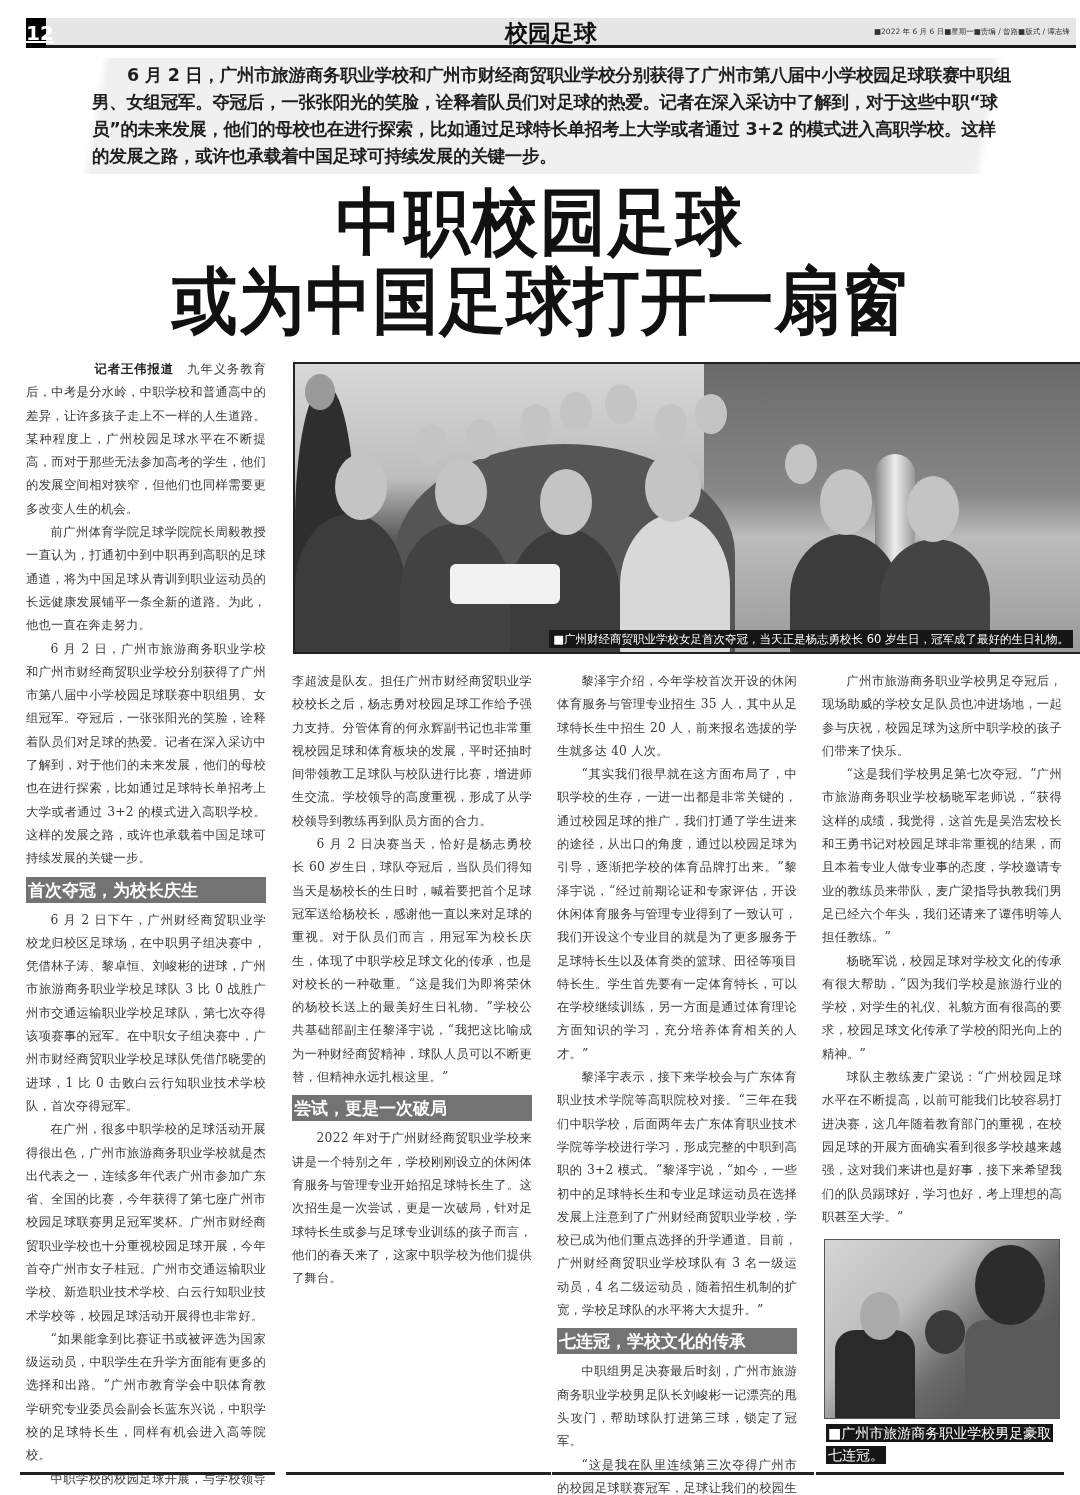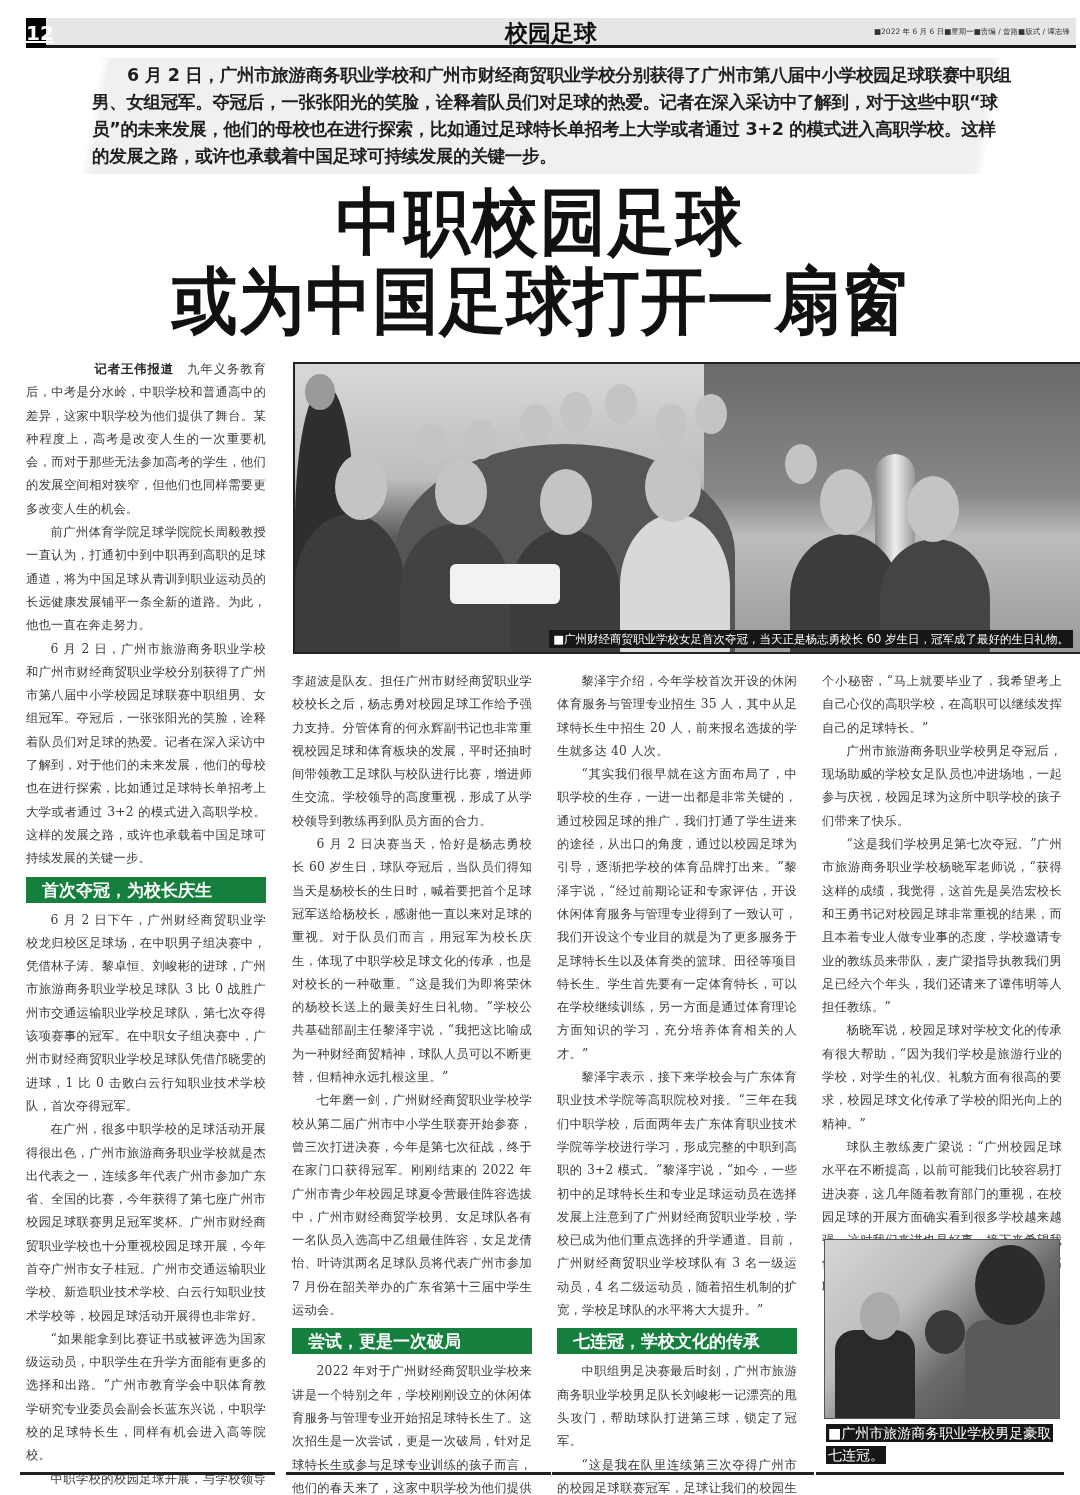"九年义务教育后，中考是分水岭，中职学校和普通高中的差异，这家中职学校为他们提供了" span { text: 这家中职学校为他们提供了舞台。某种程度上，高考是改变人生的一次重要机会 -> 让许多孩子走上不一样的人生道路。某种程度上，广州校园足球水平在不断提高 }
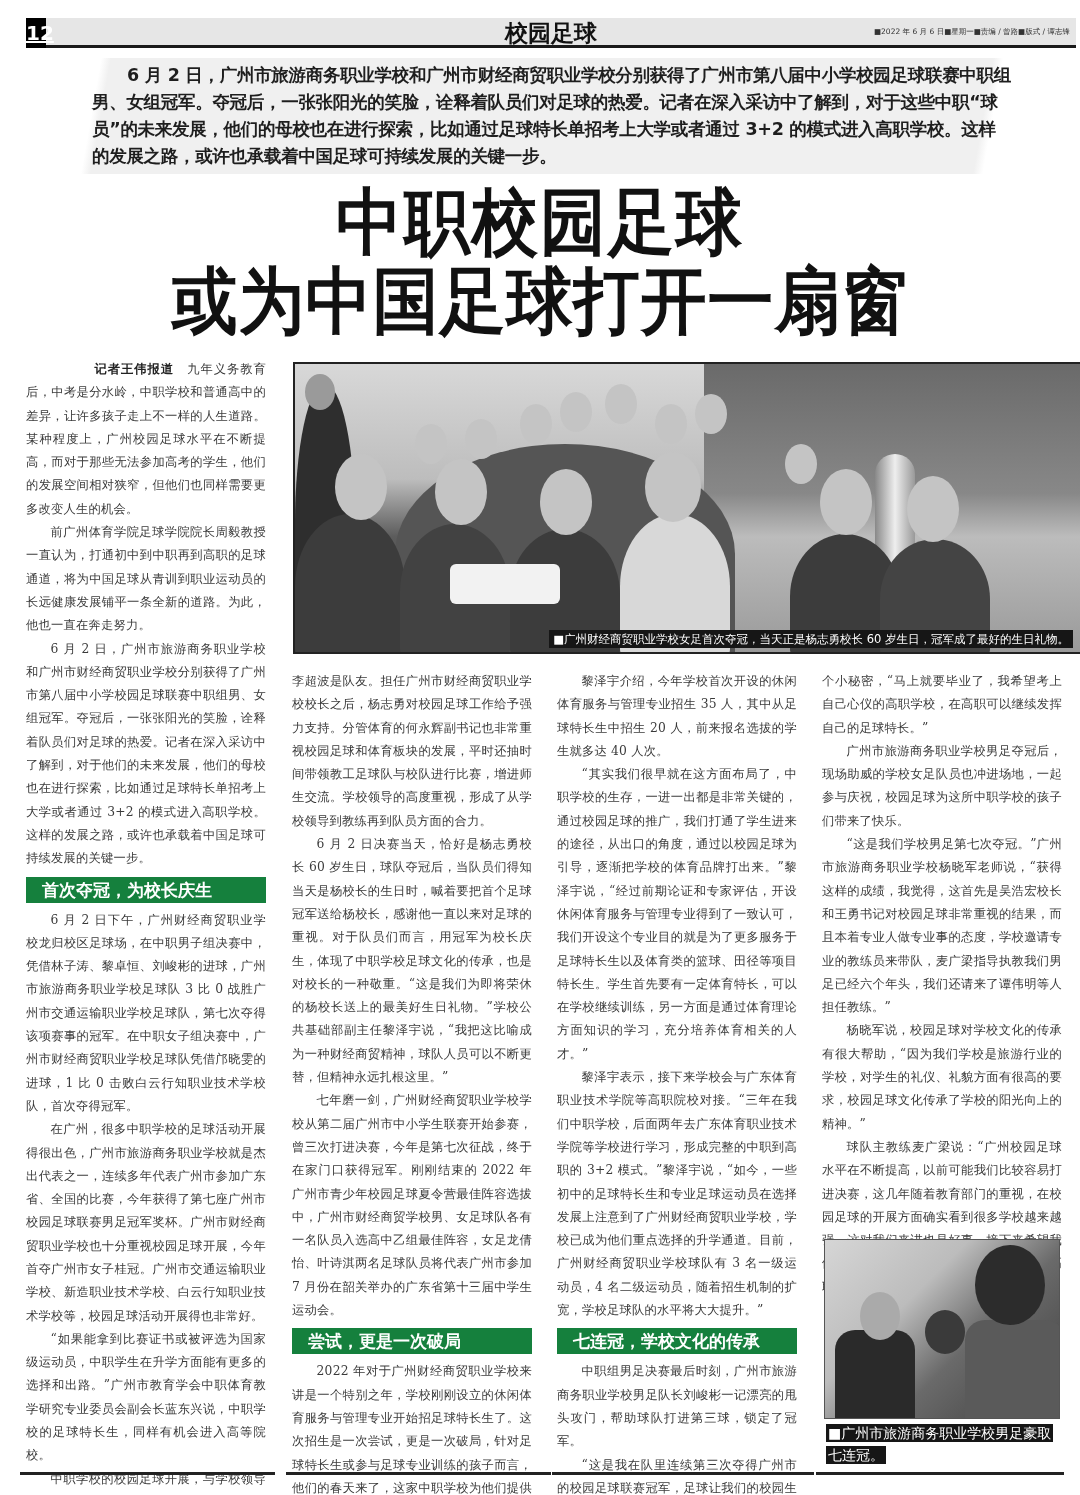"个小秘密，“马上就要毕业了，我希望考上自己心仪的高职学校，在高职可以继续发挥自己" p { html: <p>个小秘密，“马上就要毕业了，我希望考上自己心仪的高职学校，在高职可以继续发挥自己的足球特长。”</p> -> none }
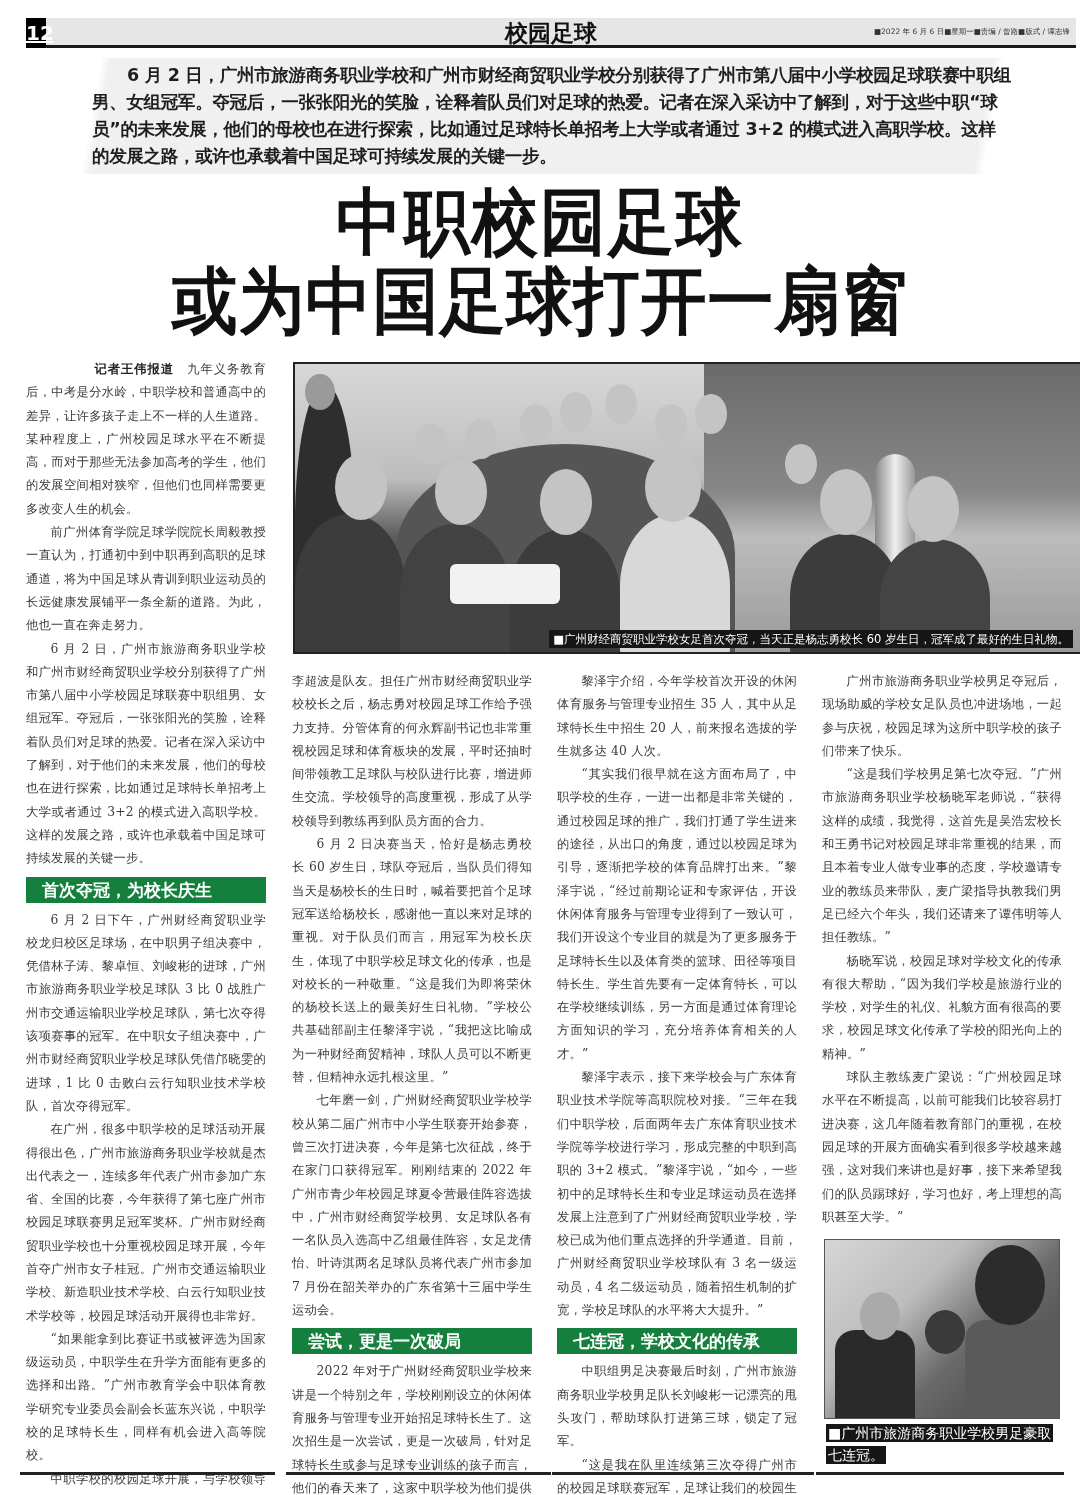"首次夺冠，为校长庆生" .subhead { background: #15803d -> #737373; padding-left: 16px -> 2px }
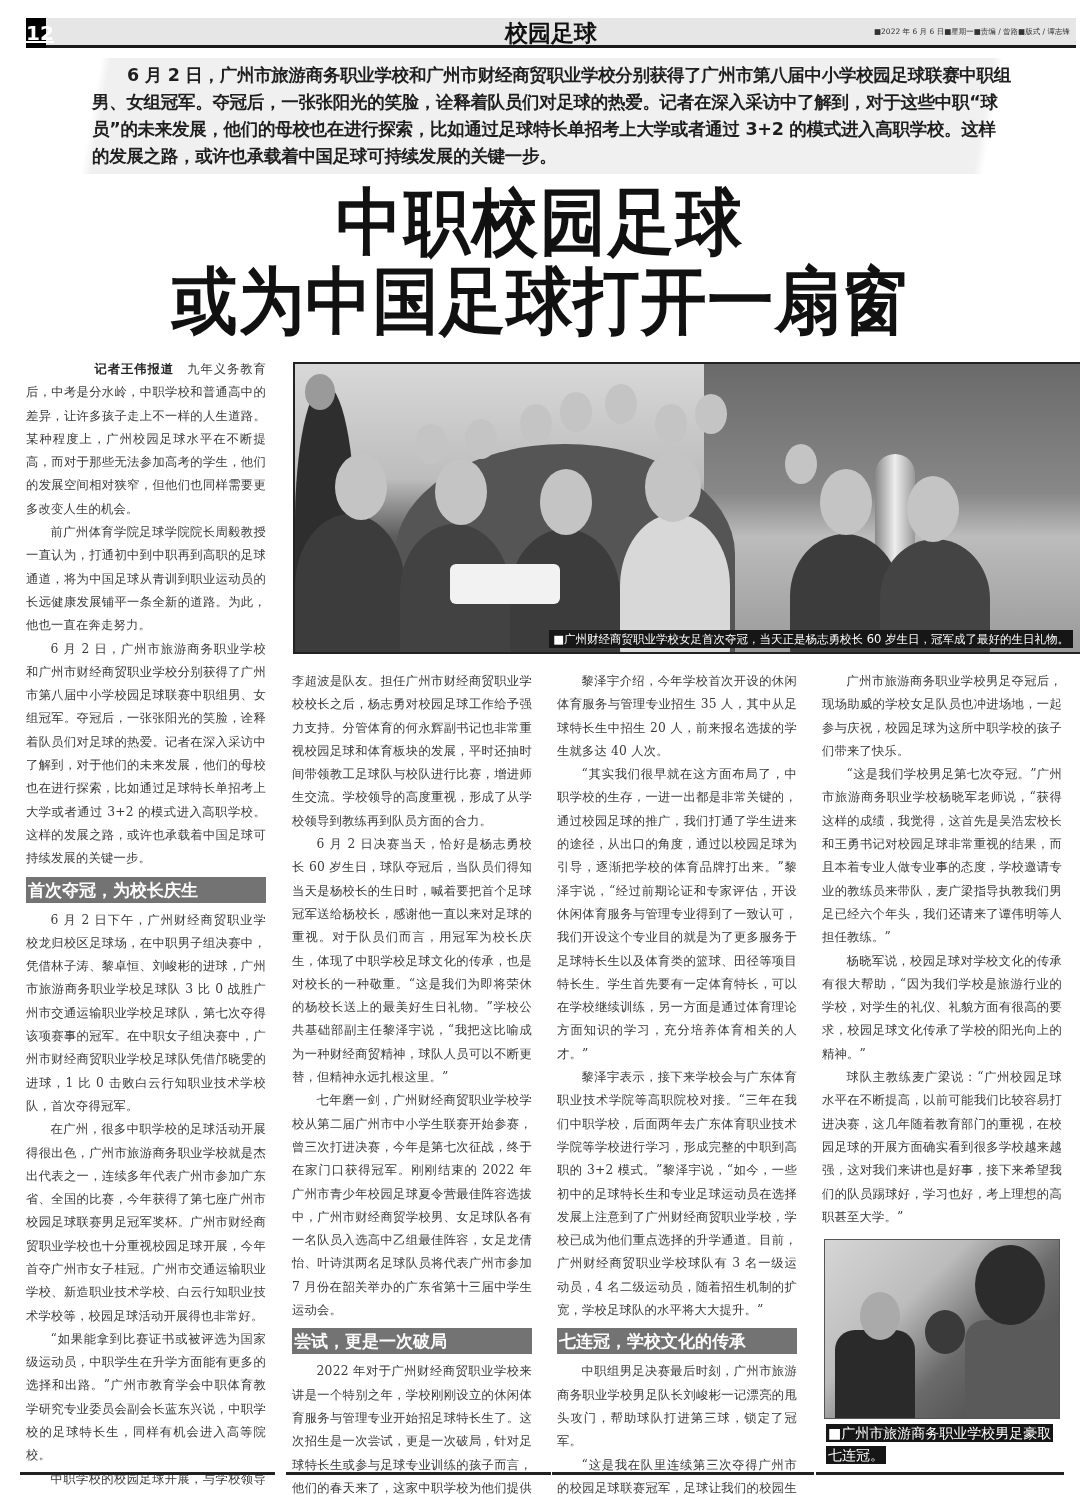"七年磨一剑，广州财经商贸职业学校学校从第二届广州市中小学生联赛开始参赛，曾三次打" p { html: <p>七年磨一剑，广州财经商贸职业学校学校从第二届广州市中小学生联赛开始参赛，曾三次打进决赛，今年是第七次征战，终于在家门口获得冠军。刚刚结束的 2022 年广州市青少年校园足球夏令营最佳阵容选拔中，广州市财经商贸学校男、女足球队各有一名队员入选高中乙组最佳阵容，女足龙倩怡、叶诗淇两名足球队员将代表广州市参加 7 月份在韶关举办的广东省第十三届中学生运动会。</p> -> none }
